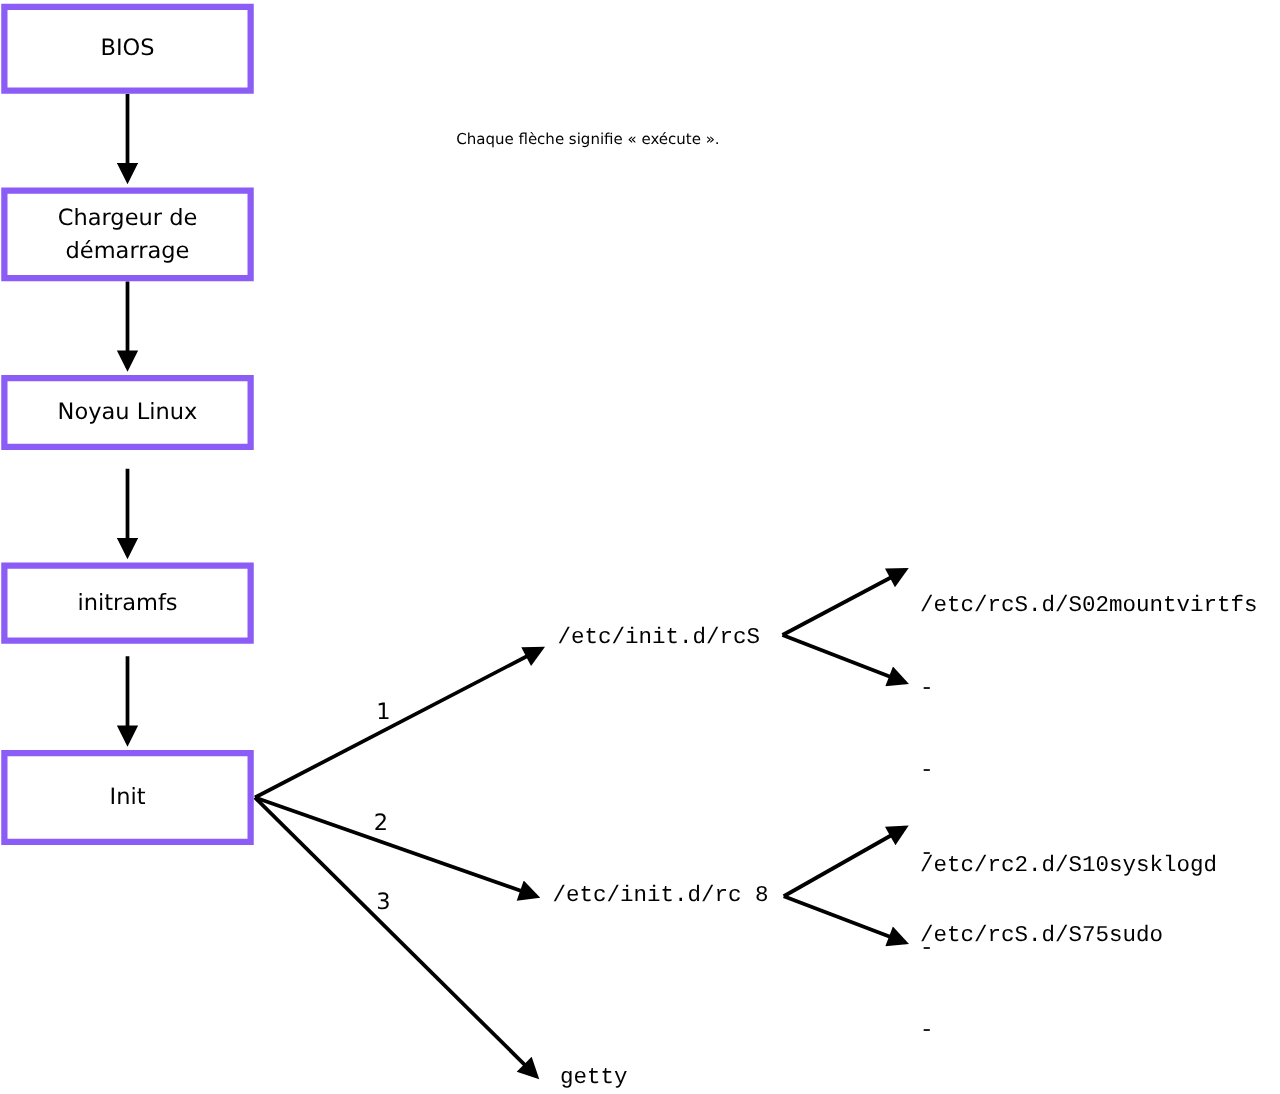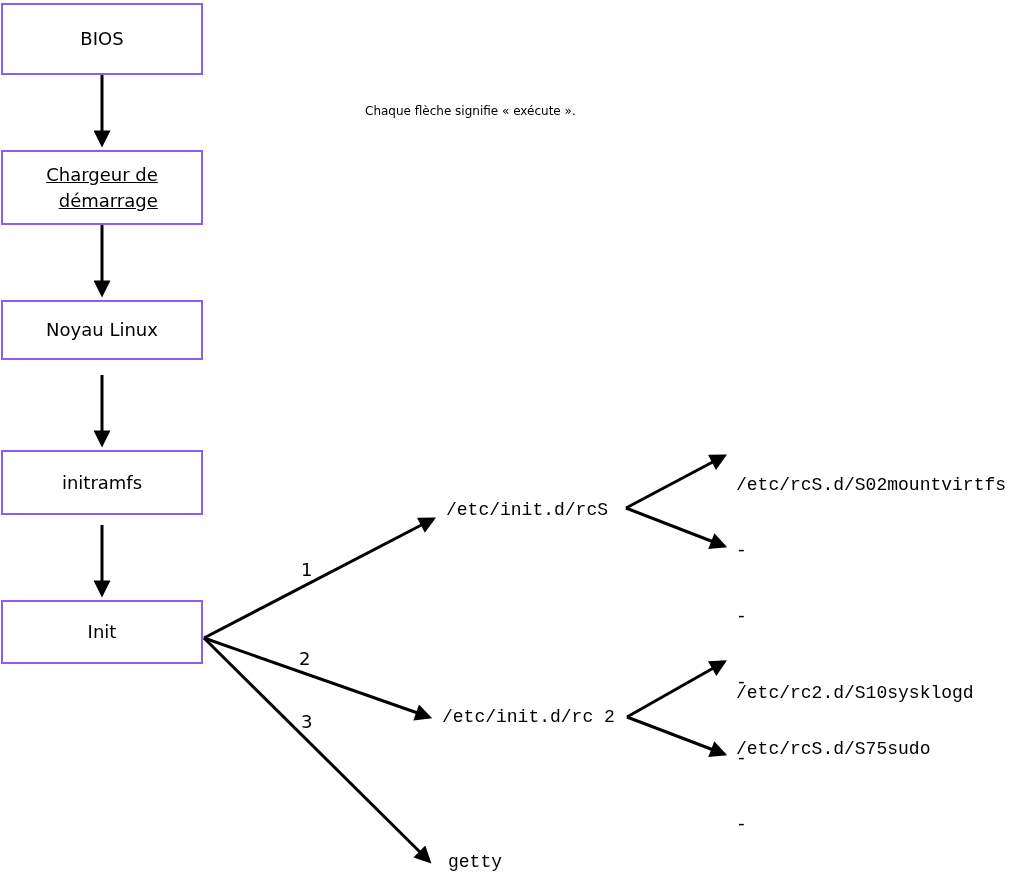"BIOS" .box { border: 2px solid #8b5cf6 -> 5px solid #8b5cf6 }
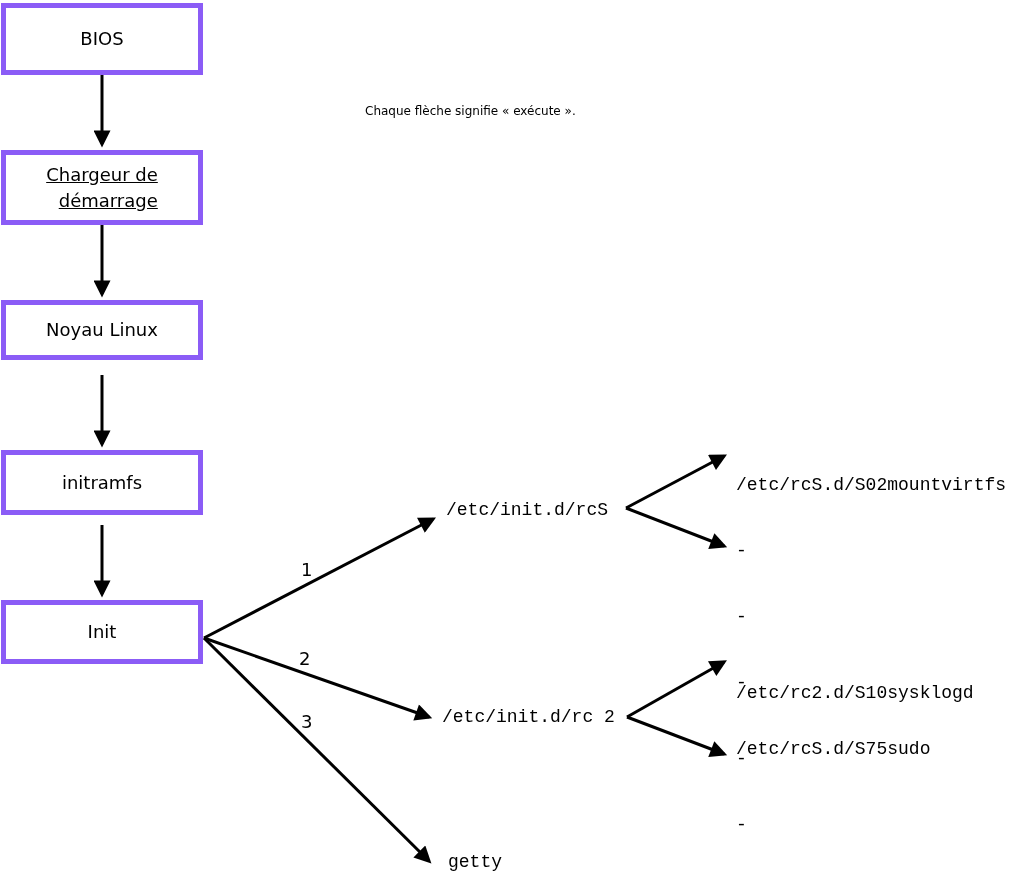"Chargeur de" .two-line { text-align: right -> center; text-decoration: underline -> none }
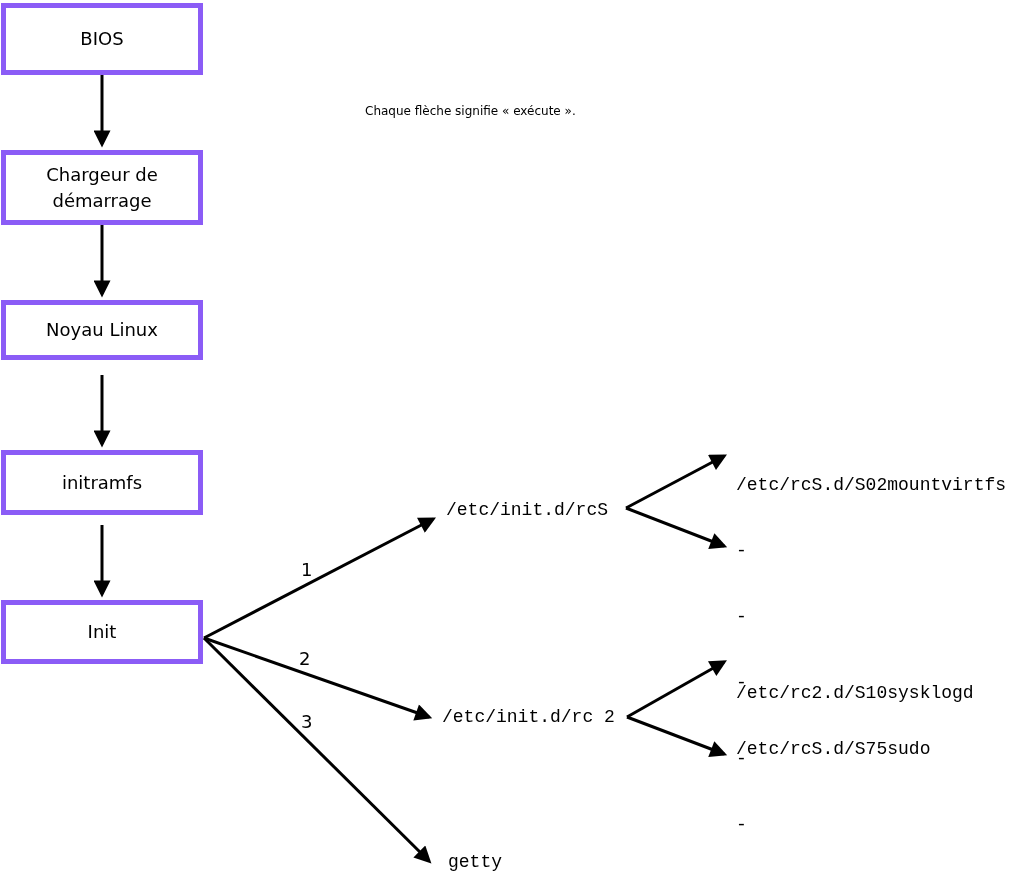"Init" #box-init { height: 64px -> 76px }
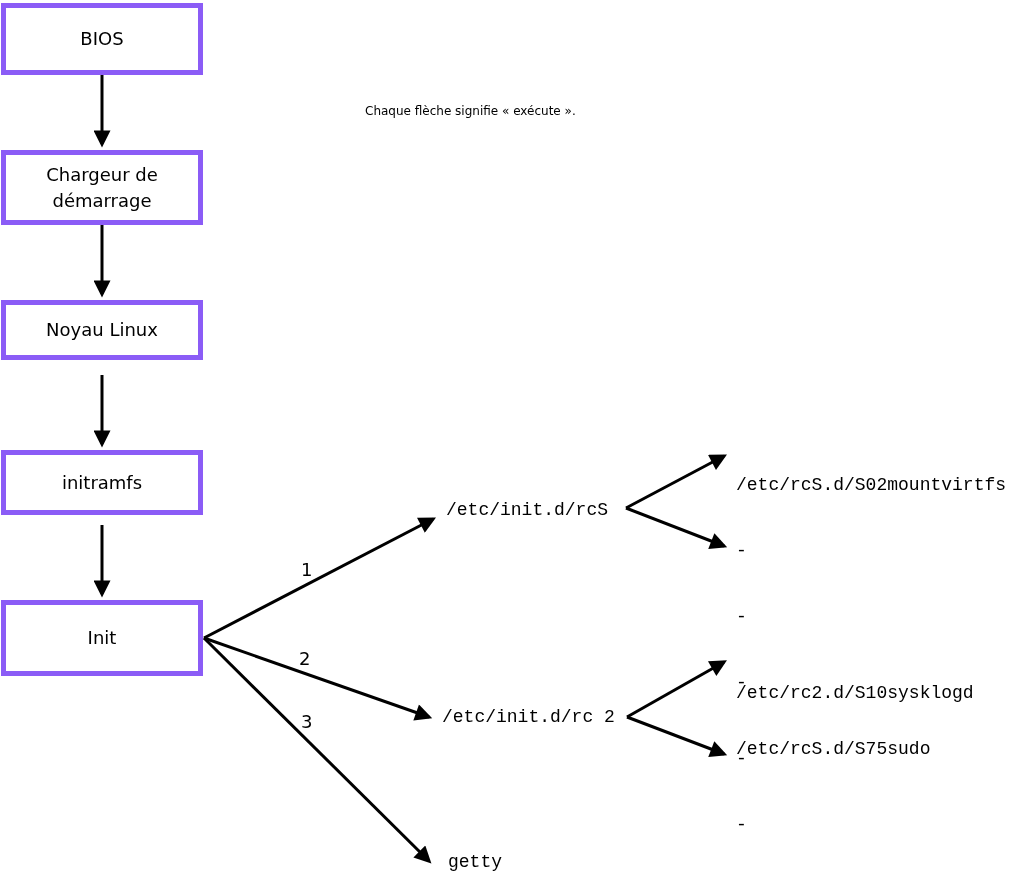"/etc/init.d/rc 2" div.label { text: 2 -> 8 }
